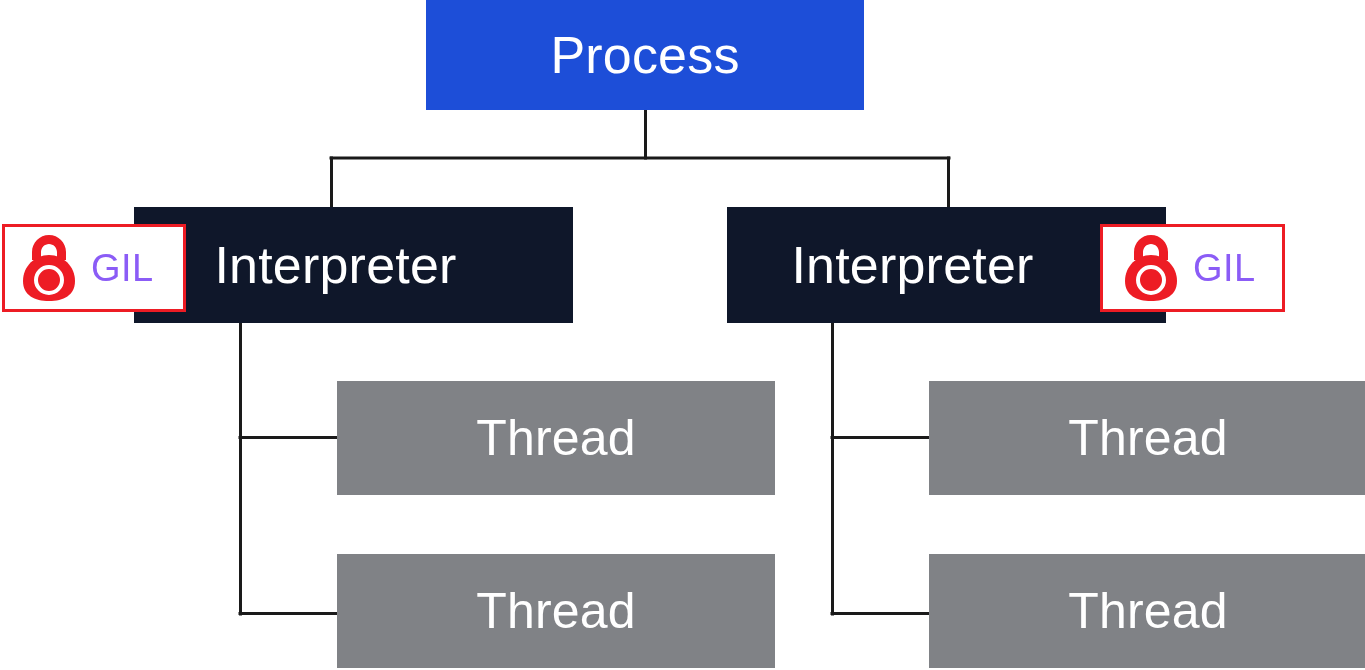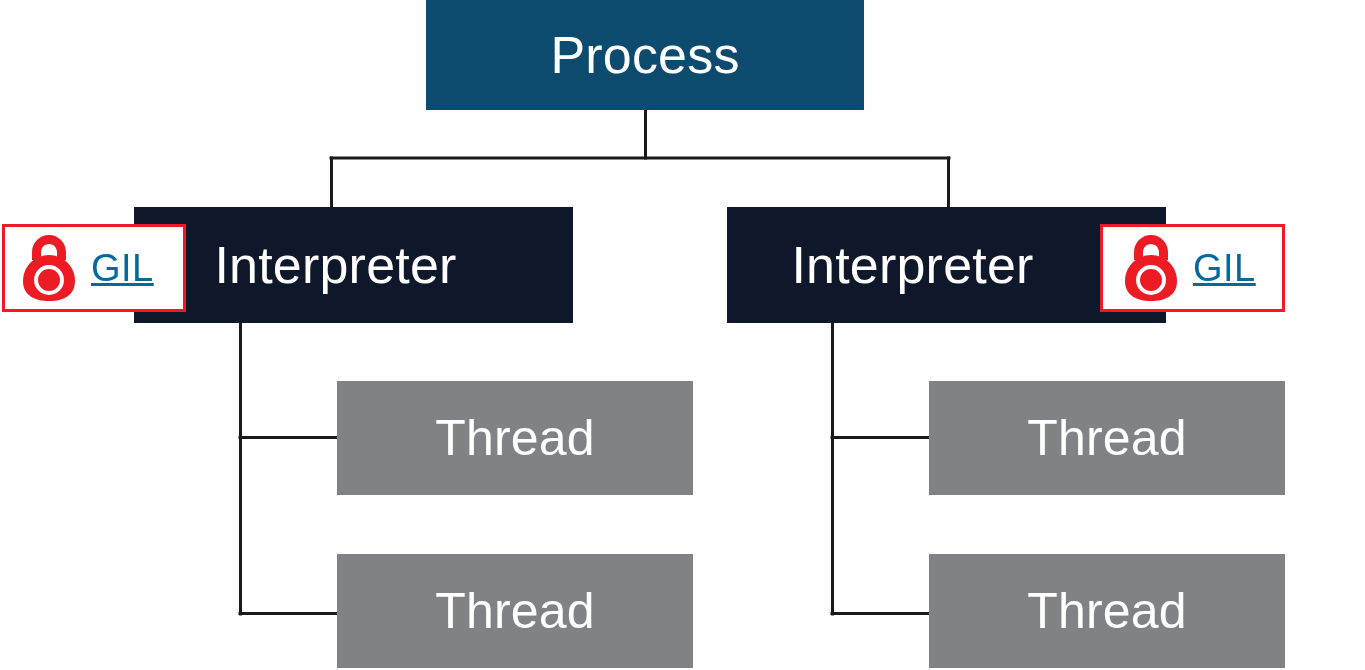"Process" .node-process { background: #0c4a6e -> #1d4ed8 }
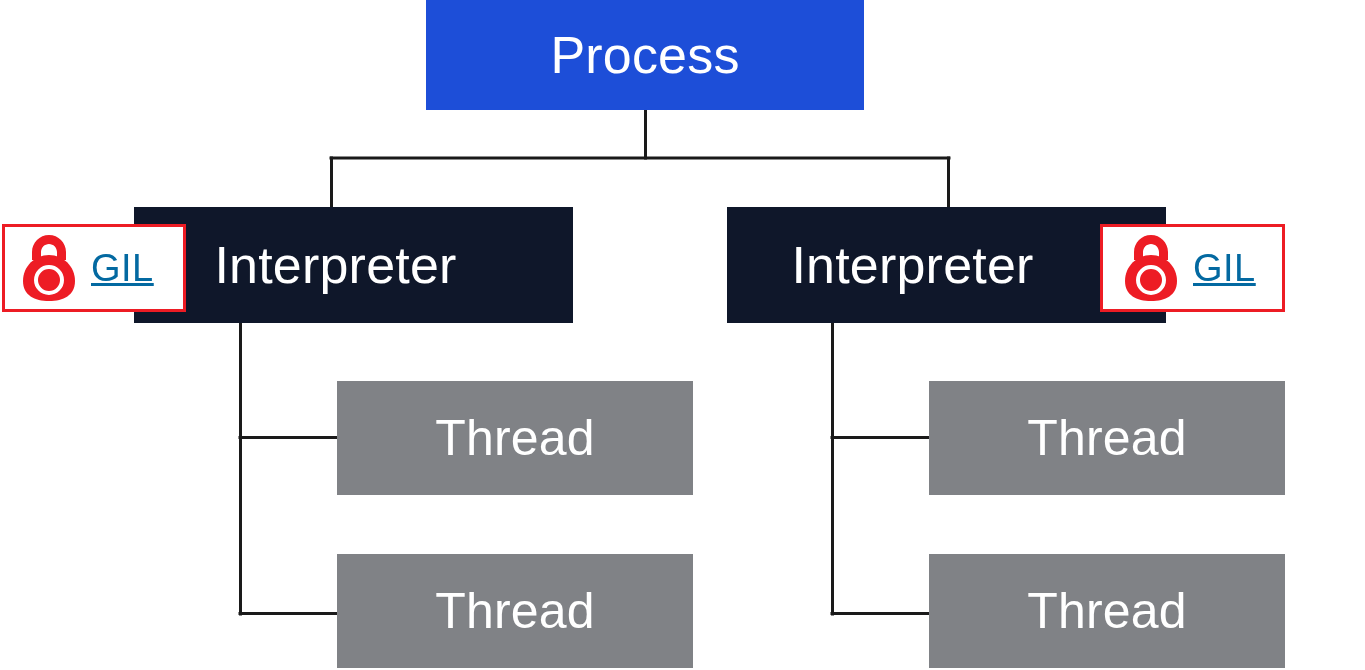"GIL" .gil-text { color: #0369a1 -> #8b5cf6; text-decoration: underline -> none }
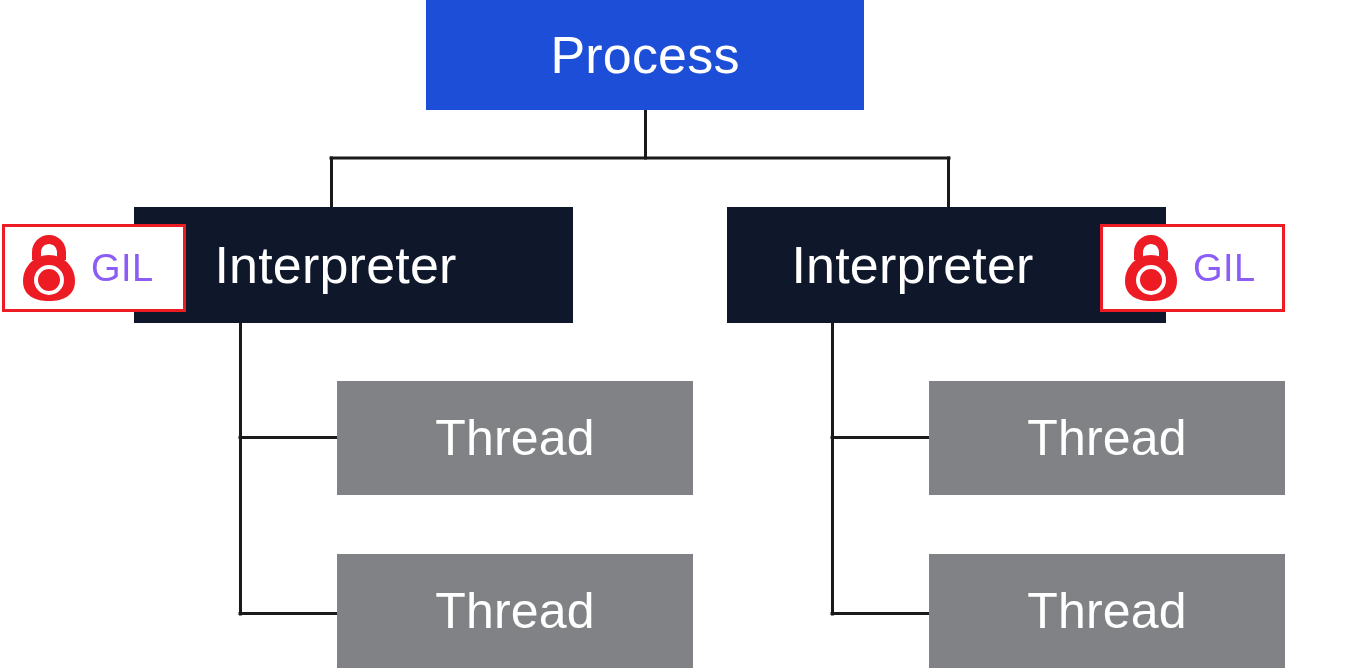"Thread" .node-thread { width: 356px -> 438px }
